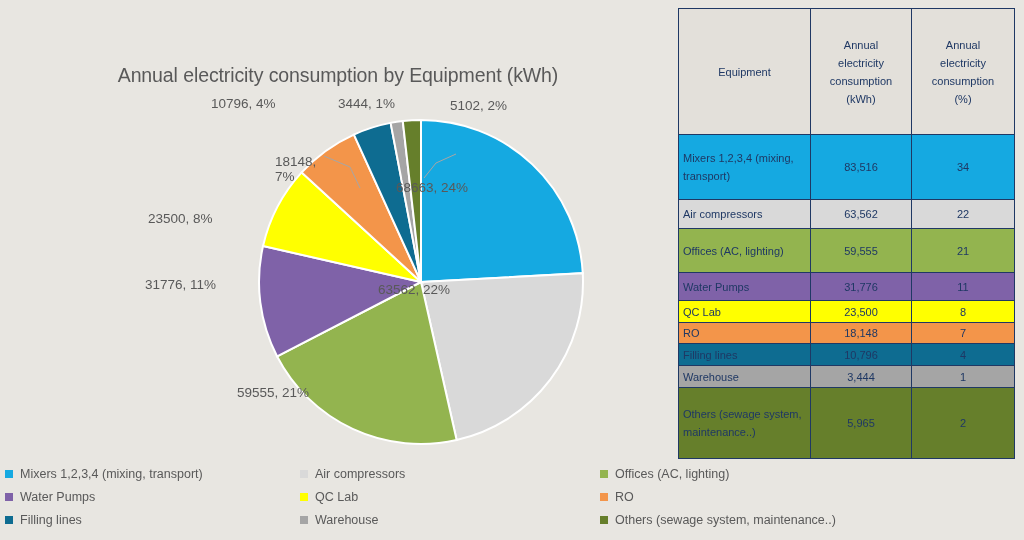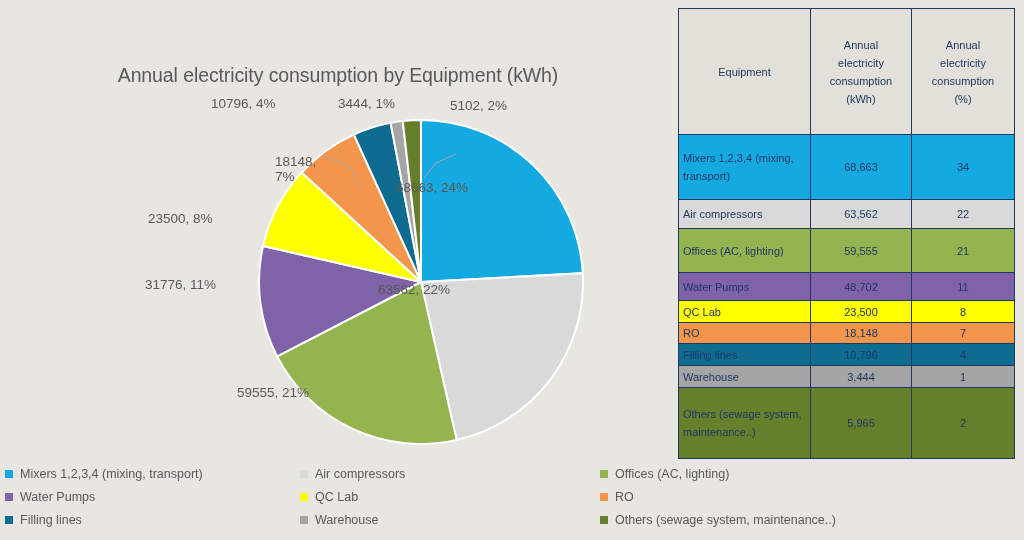"68,663" td.num { text: 68,663 -> 83,516 }
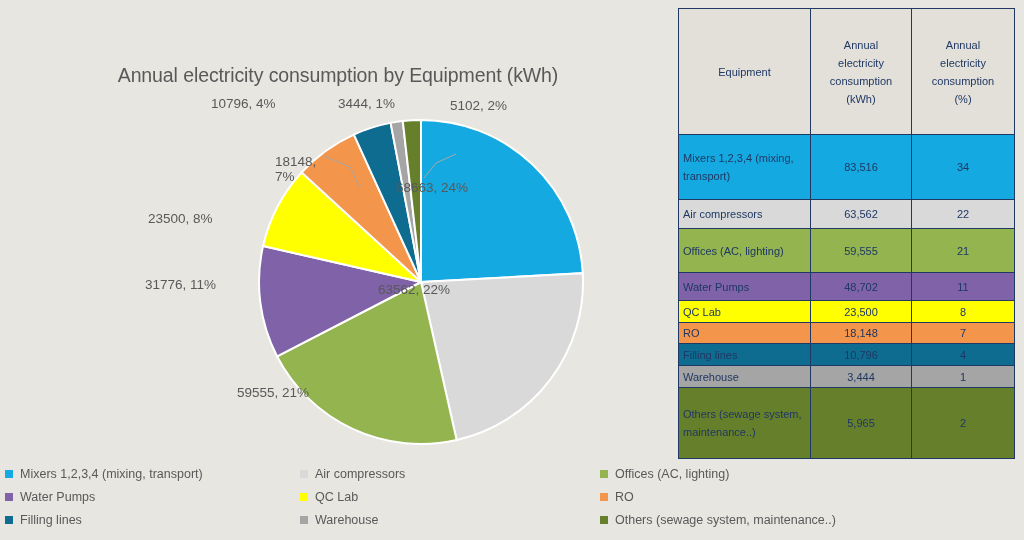"48,702" td.num { text: 48,702 -> 31,776 }
